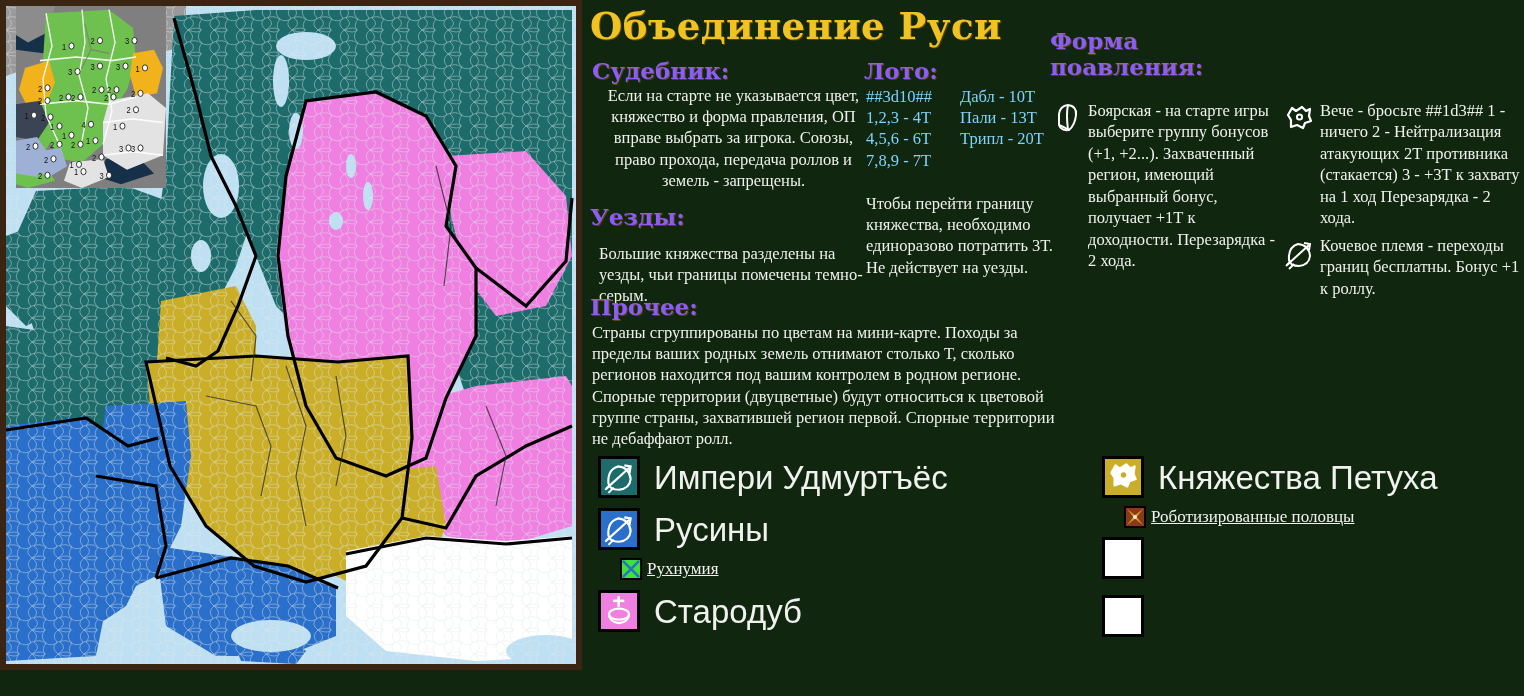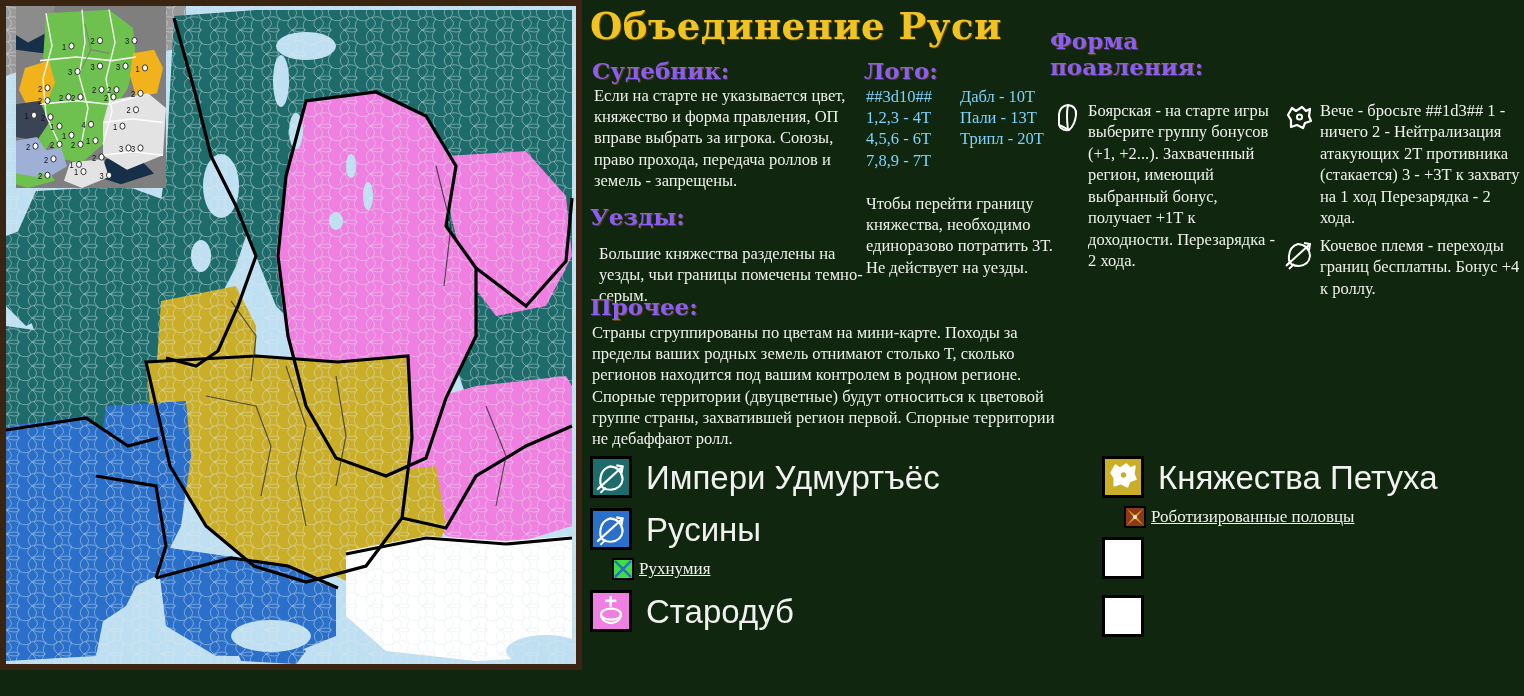"Если на старте не указывается" .col-sudebnik .body-txt { text-align: none -> center }
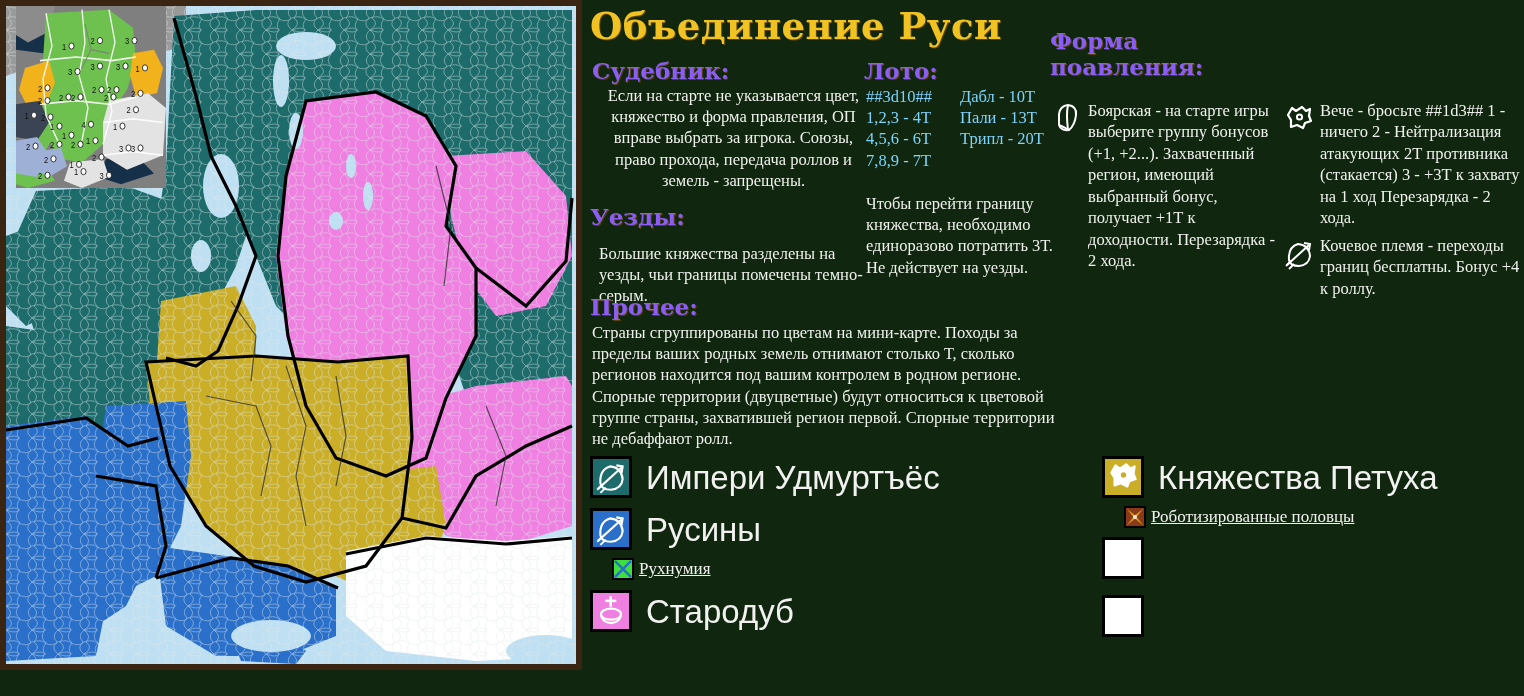"Кочевое племя - переходы границ" span.gtxt { text: +4 -> +1 }
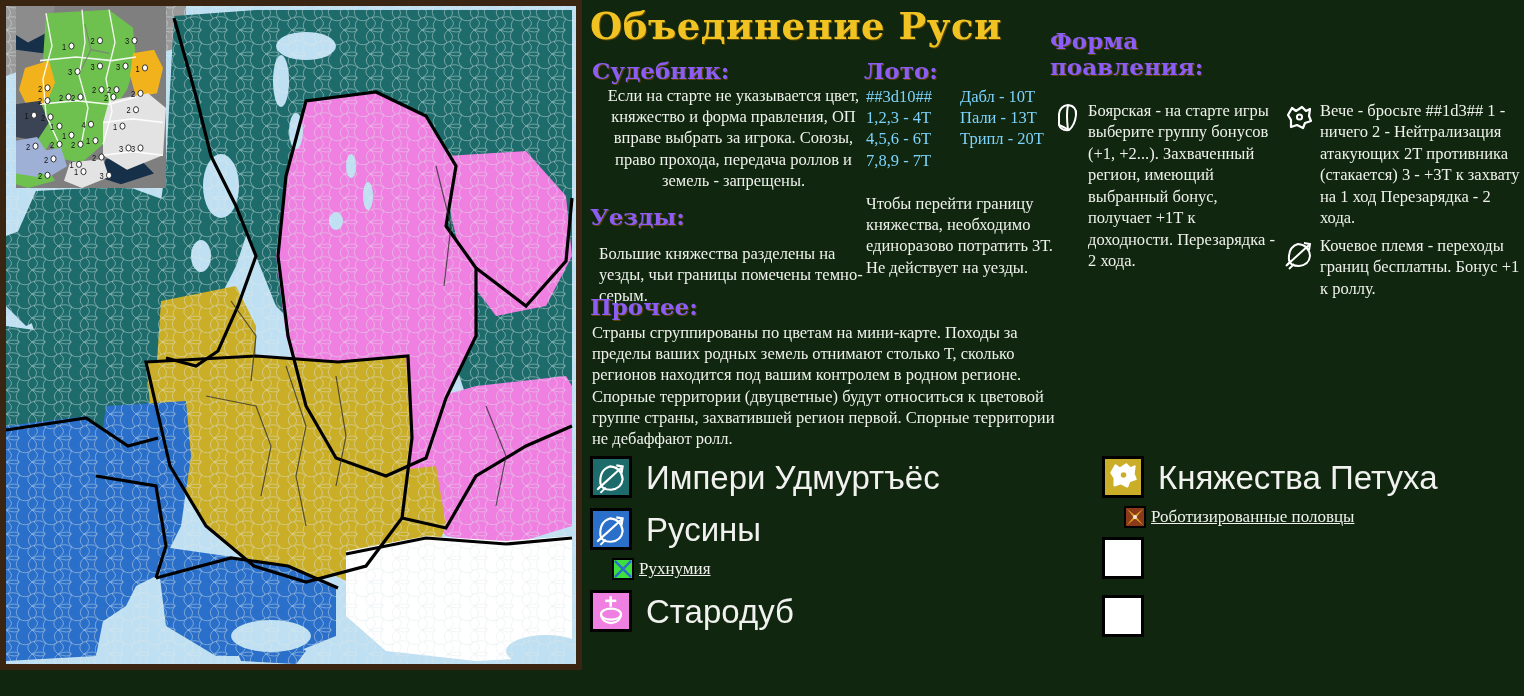"Импери Удмуртъёс" .legend-col.lc-left { left: 8px -> 16px }
